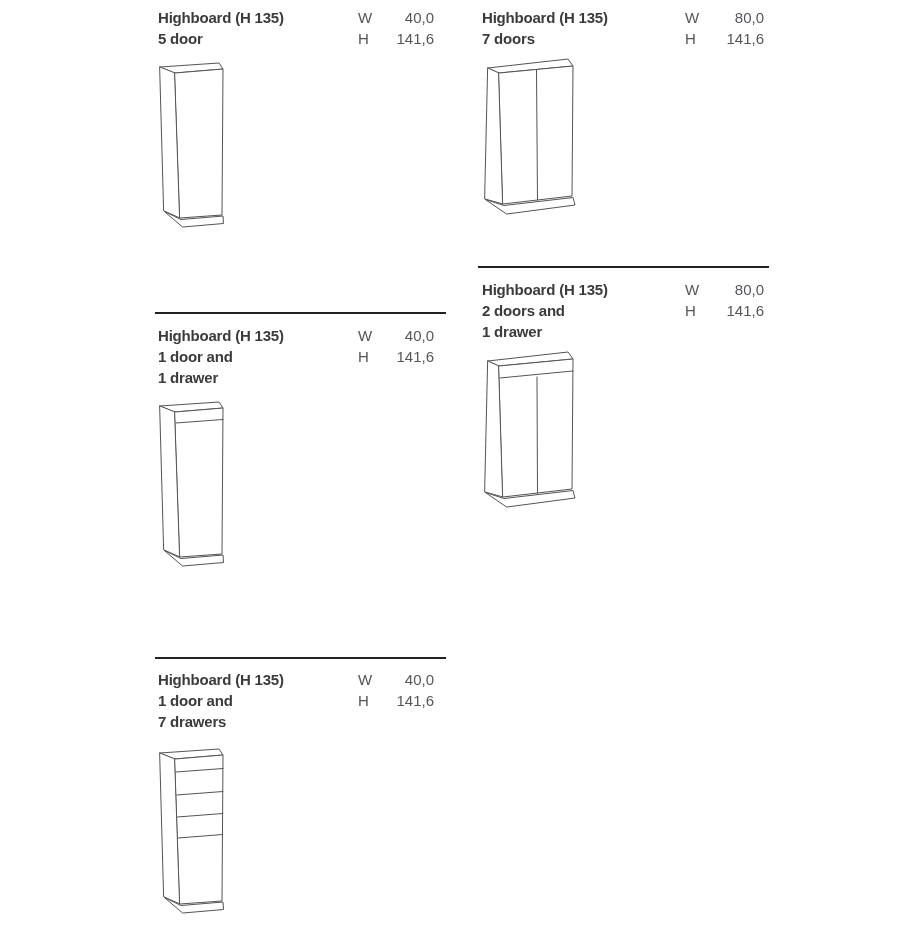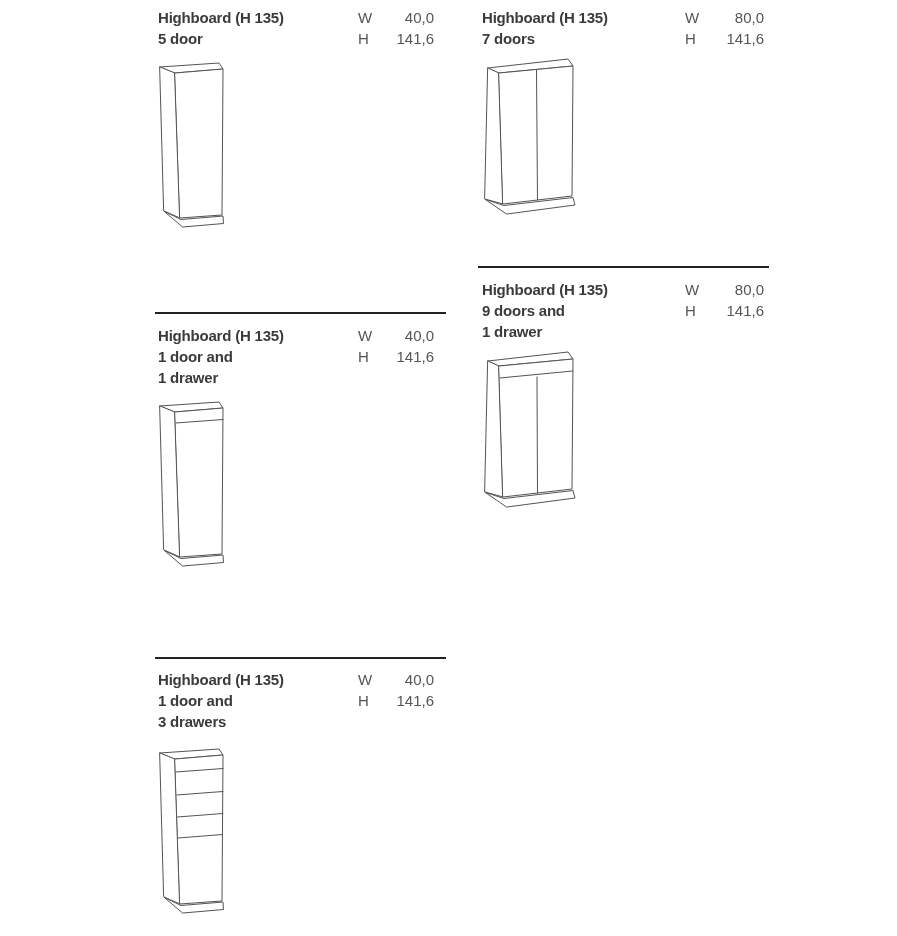"9 doors and" span.title-line { text: 9 -> 2 }
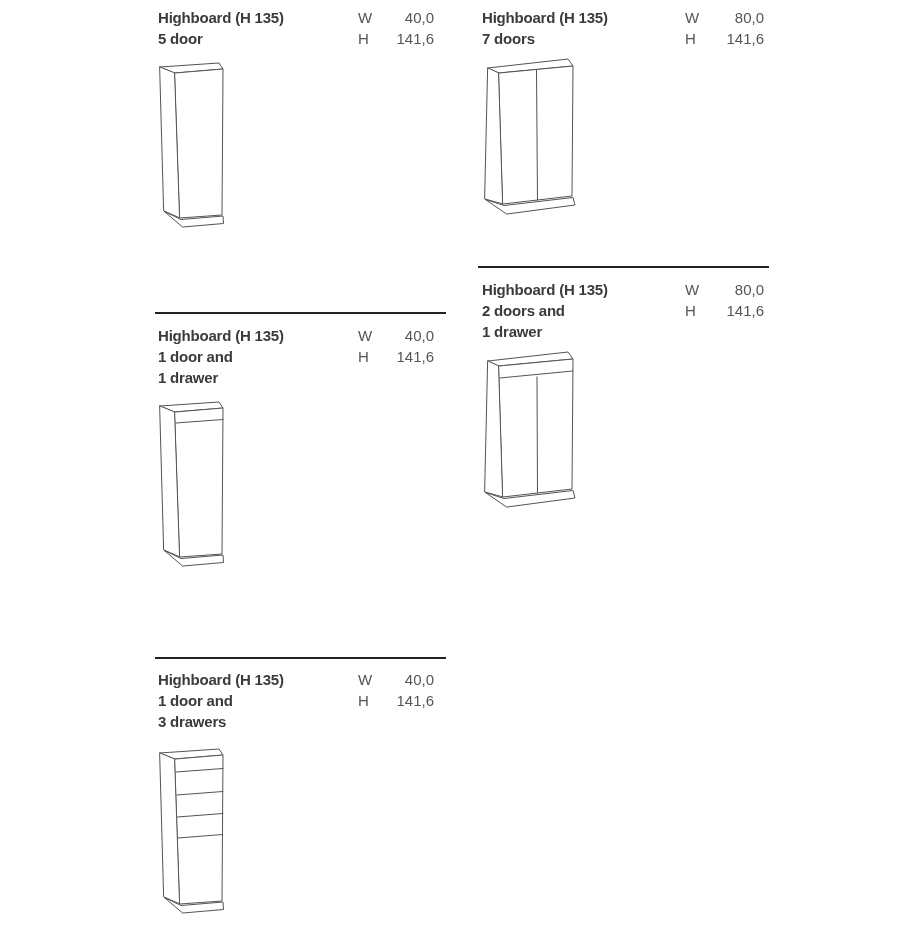"3 drawers" span.title-line { text: 3 -> 7 }
